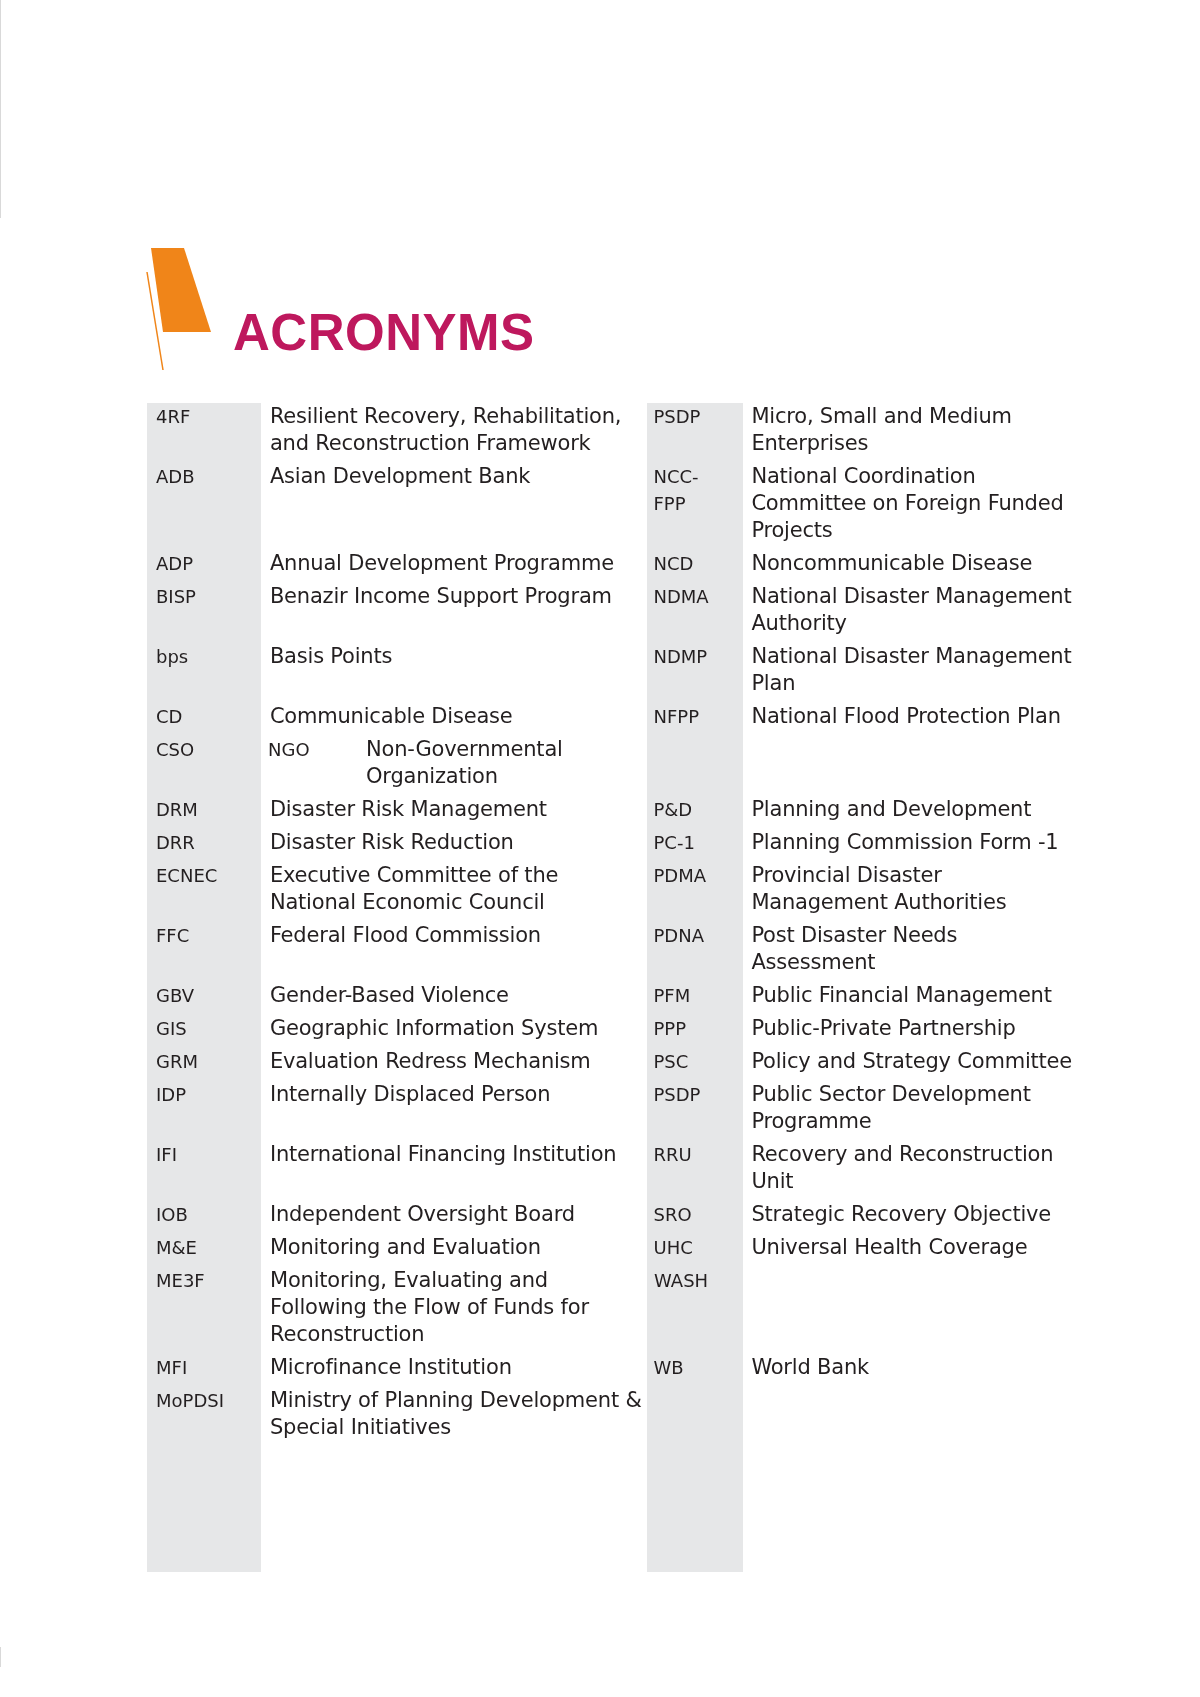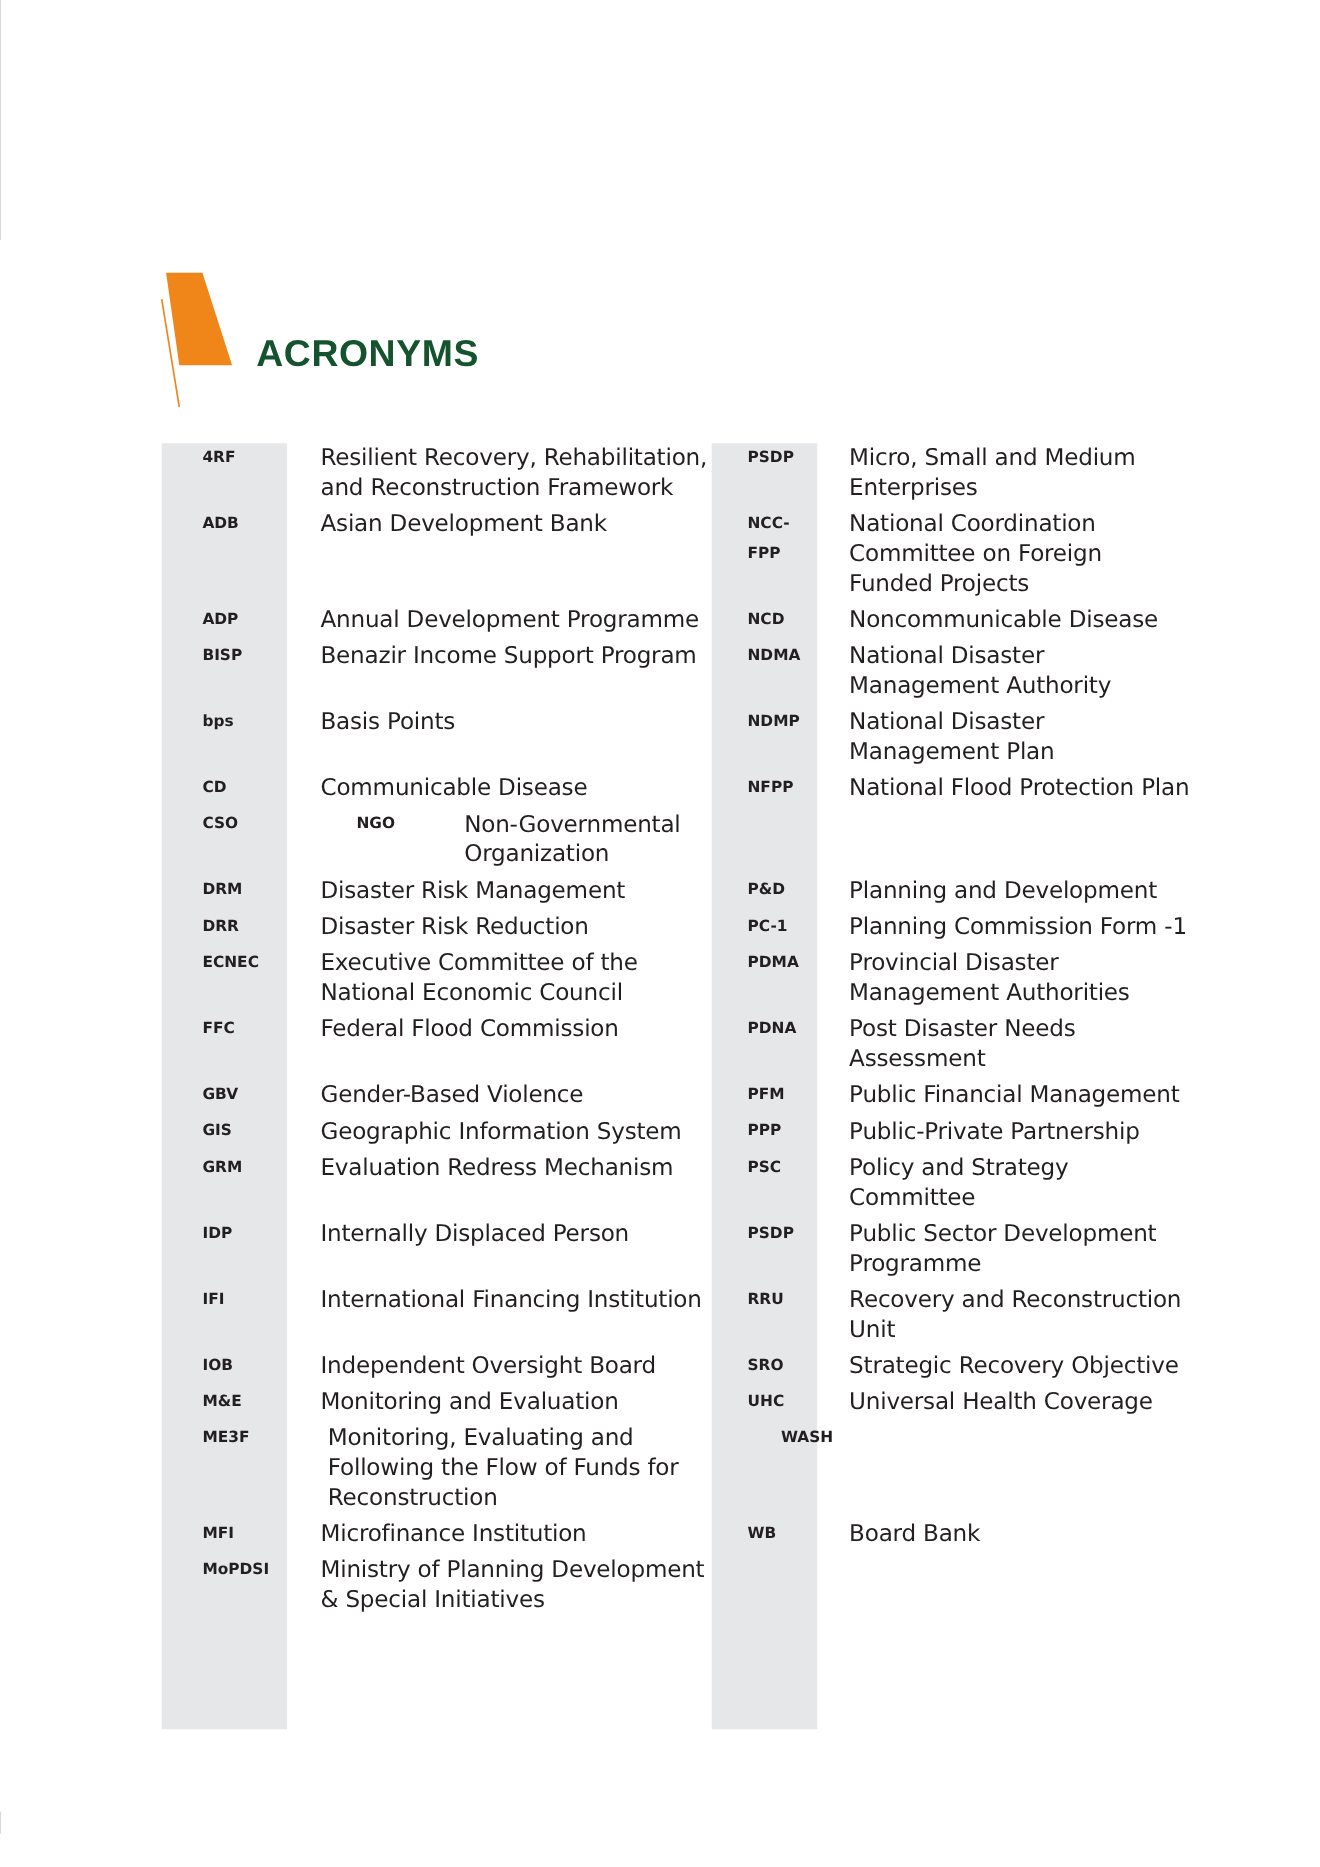"ACRONYMS" .page-title { color: #14532d -> #be185d; font-size: 34px -> 51px }
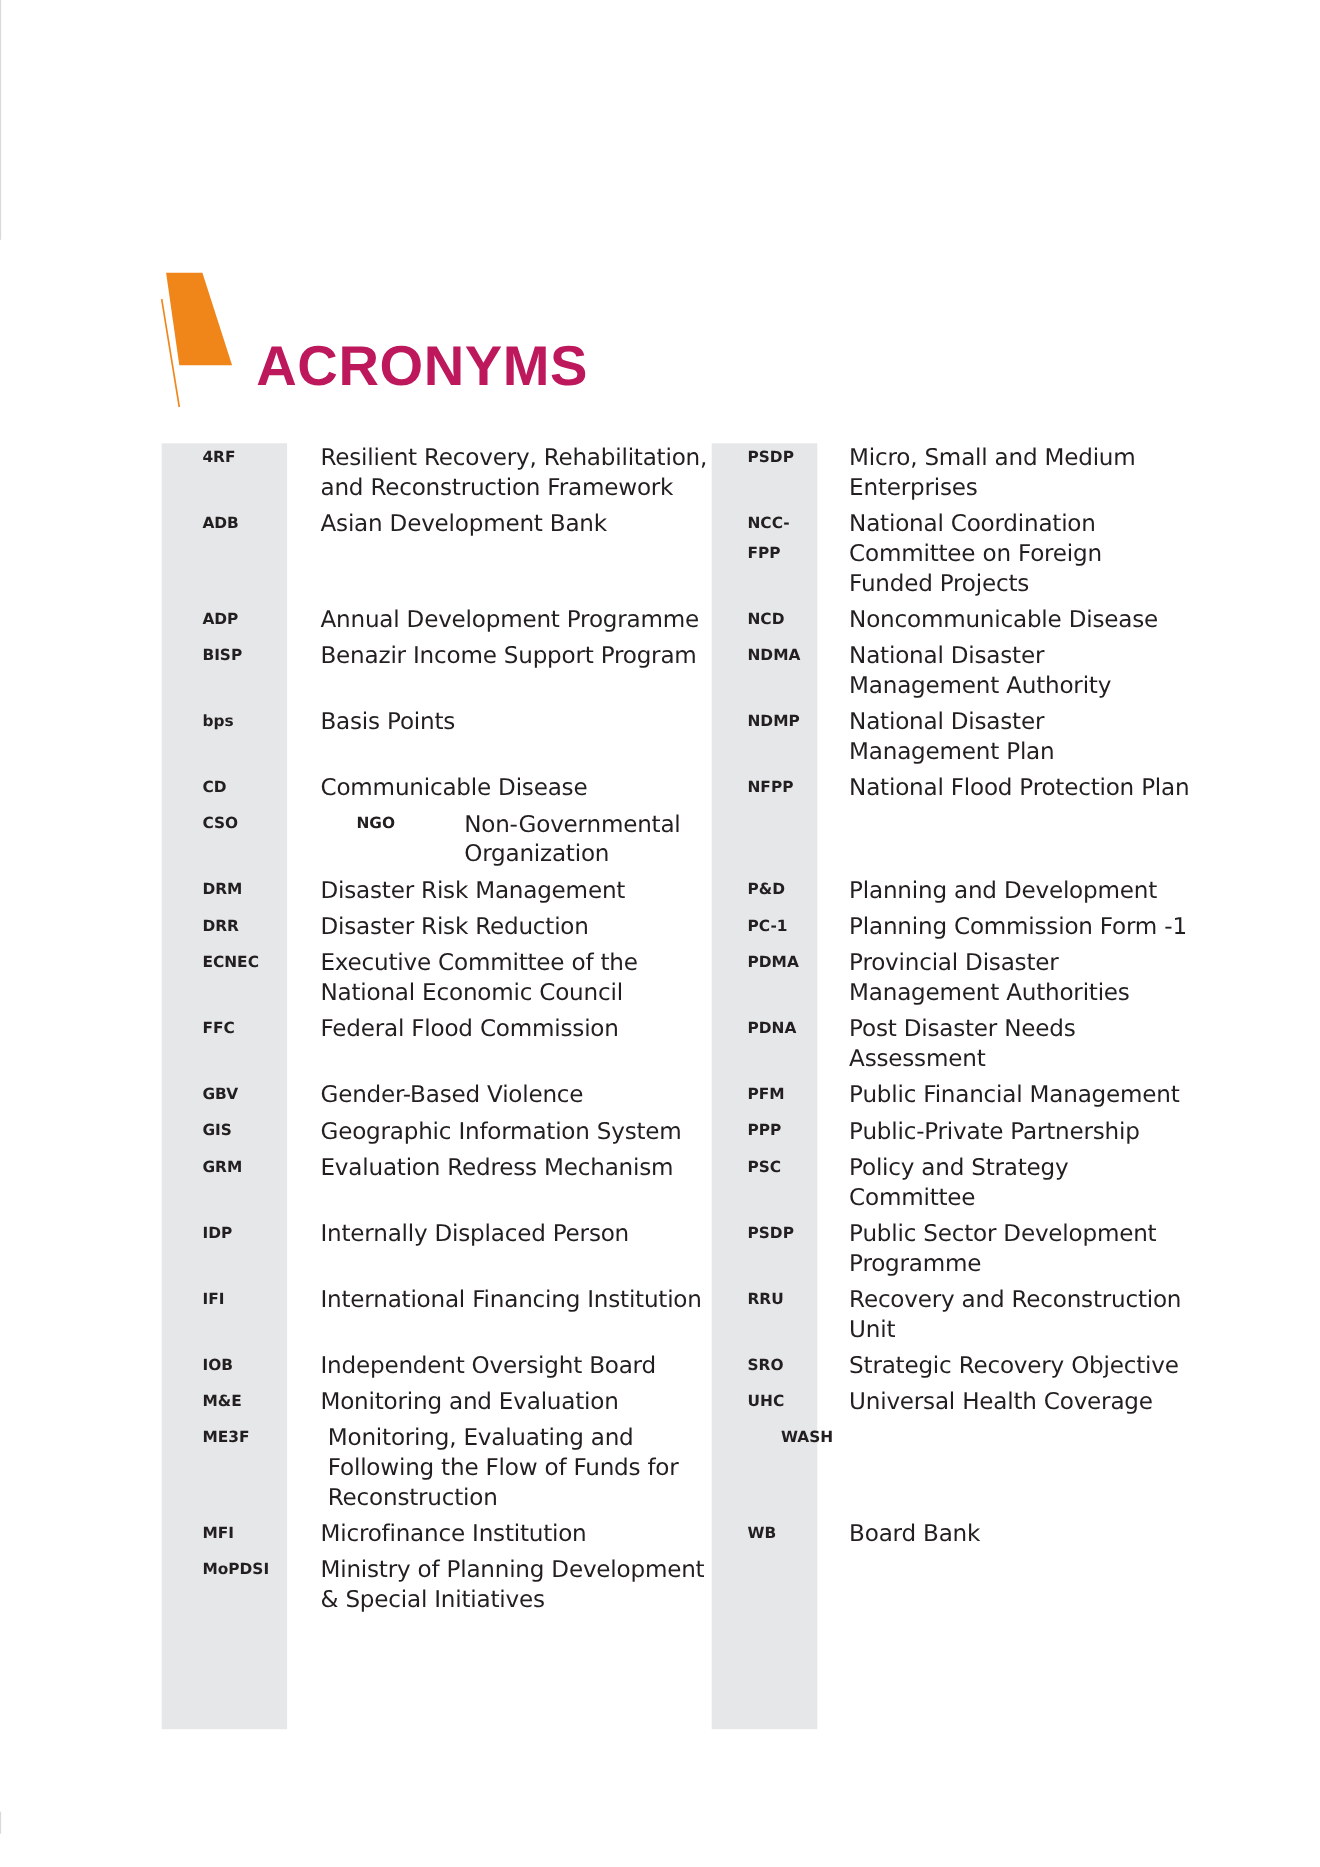"4RF" .abbr { font-size: 14px -> 18px; font-weight: bold -> normal; margin-left: 28px -> none }
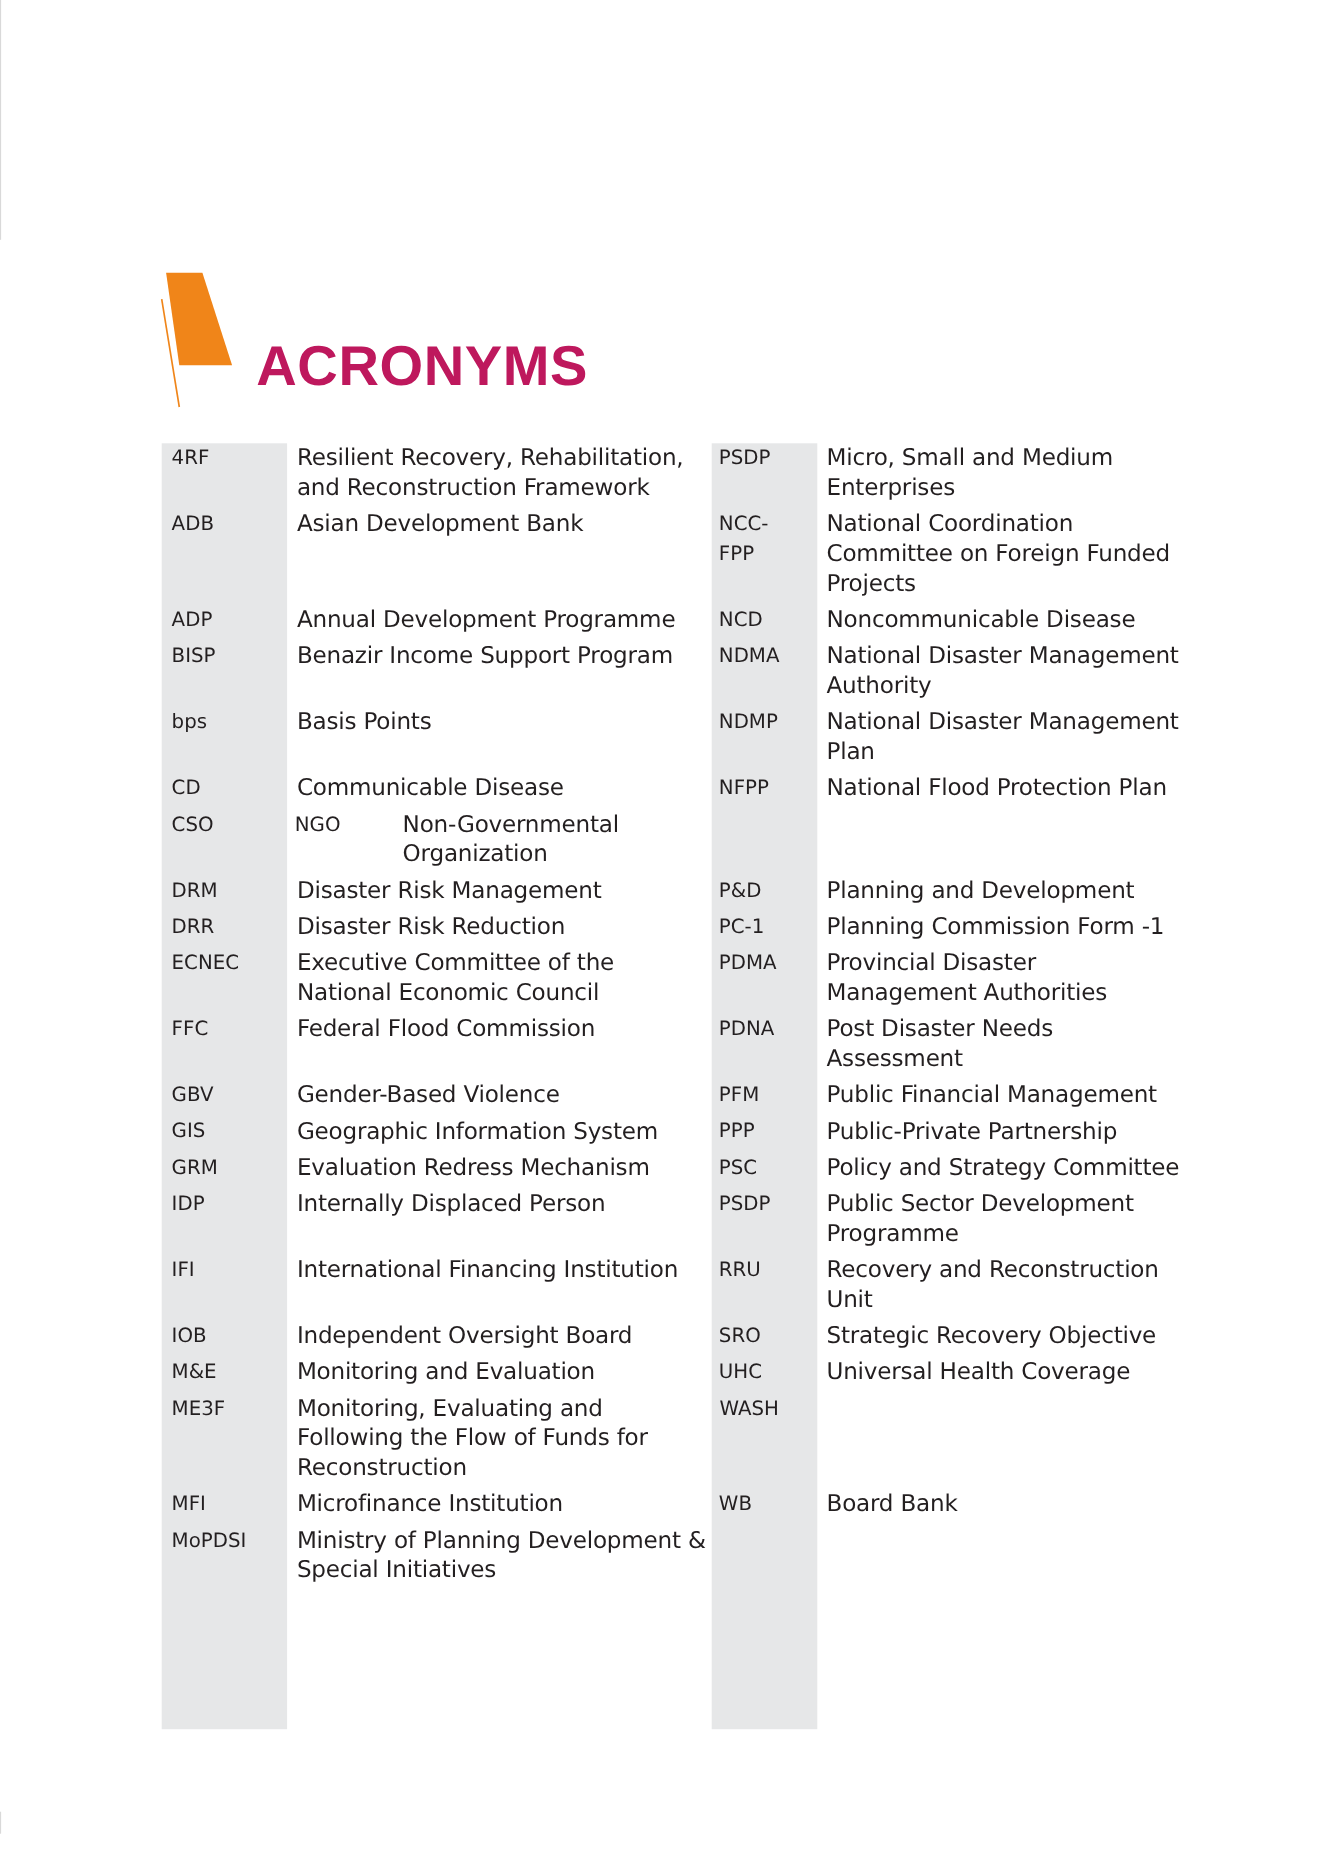"Board Bank" div.cell { text: Board -> World }
